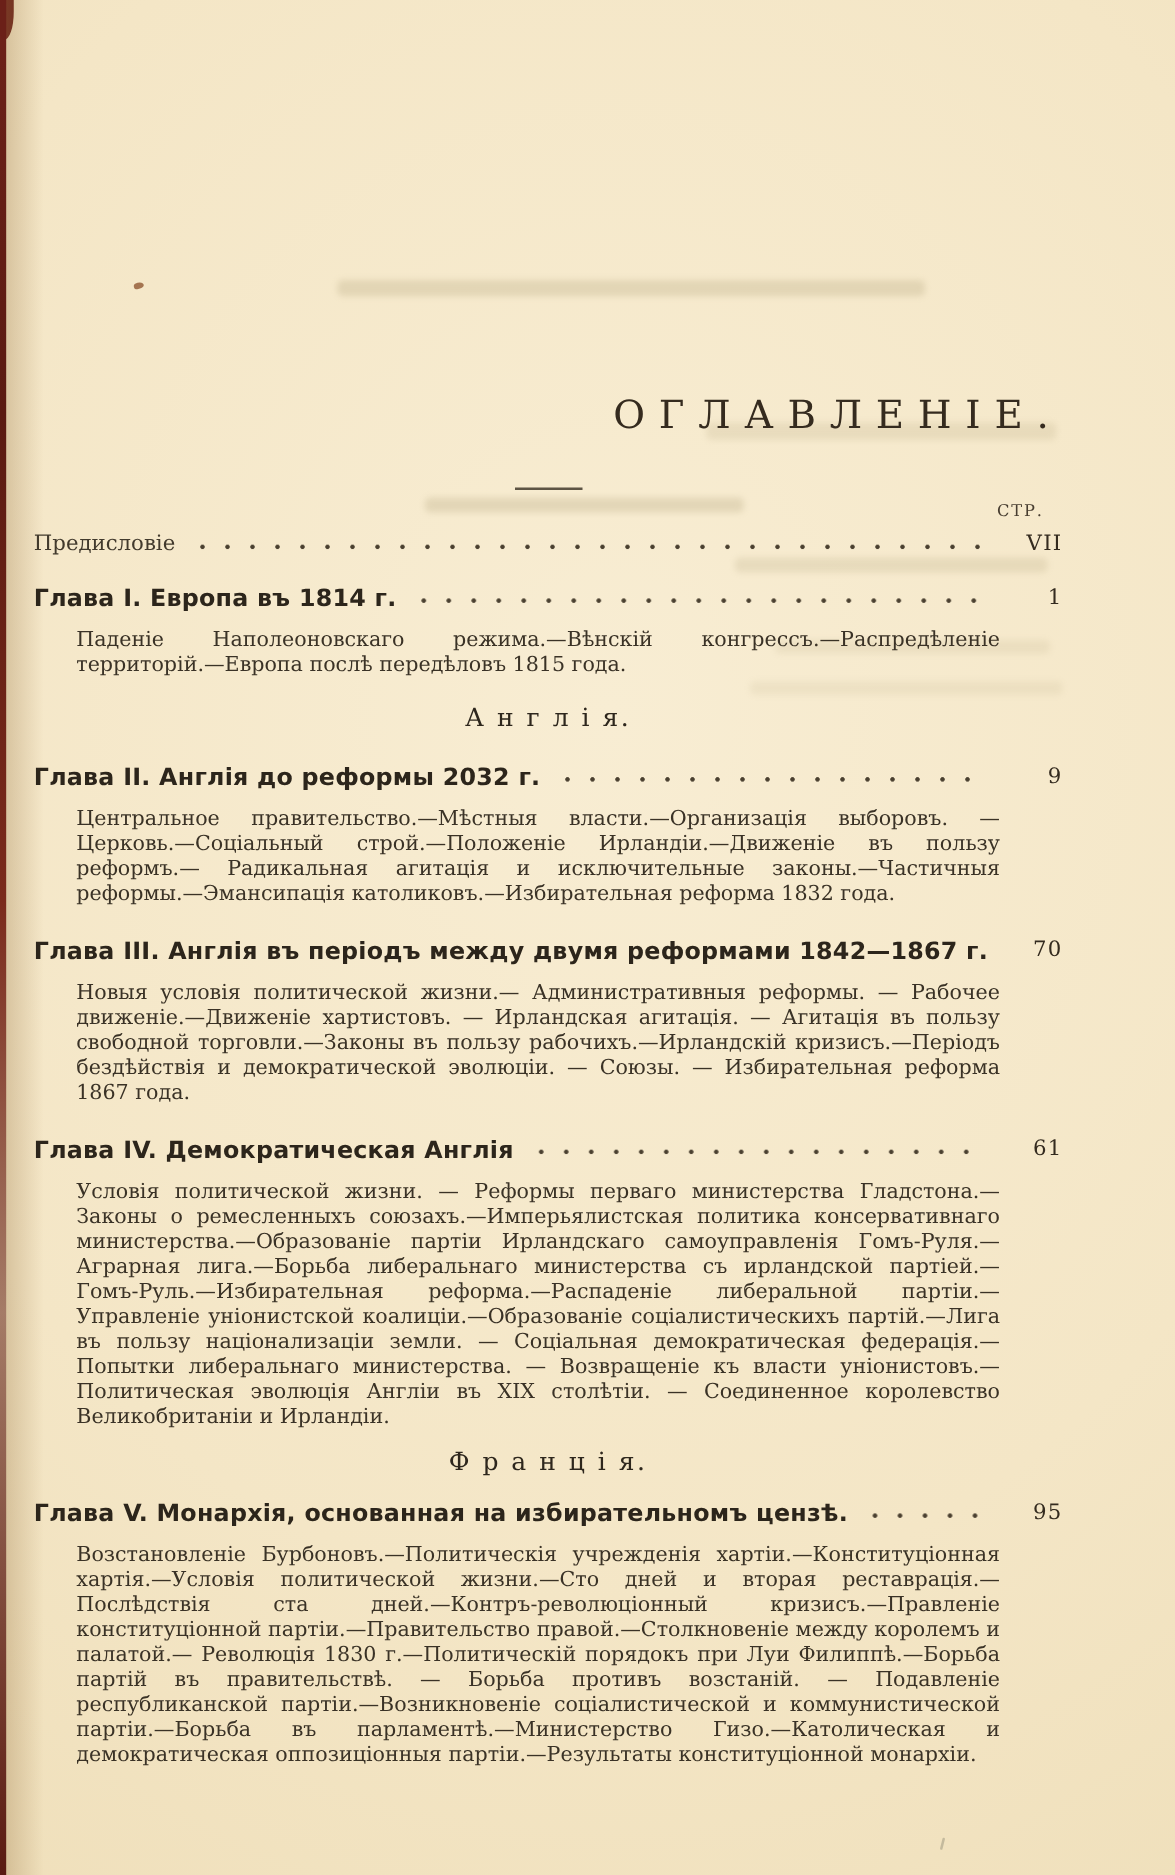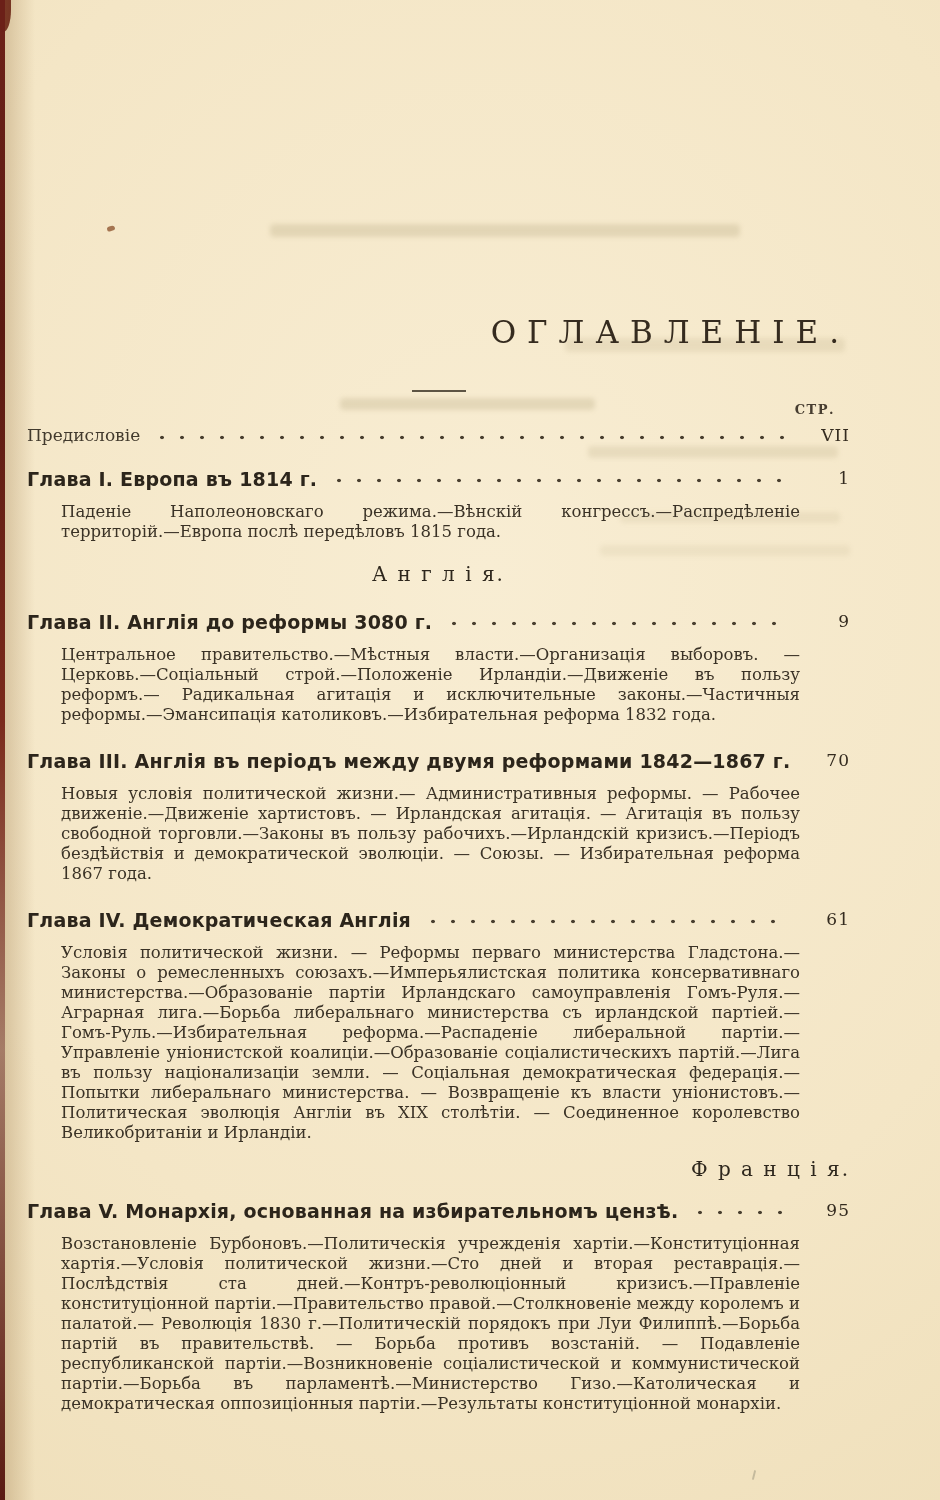"СТР." .col-header { font-weight: bold -> normal }
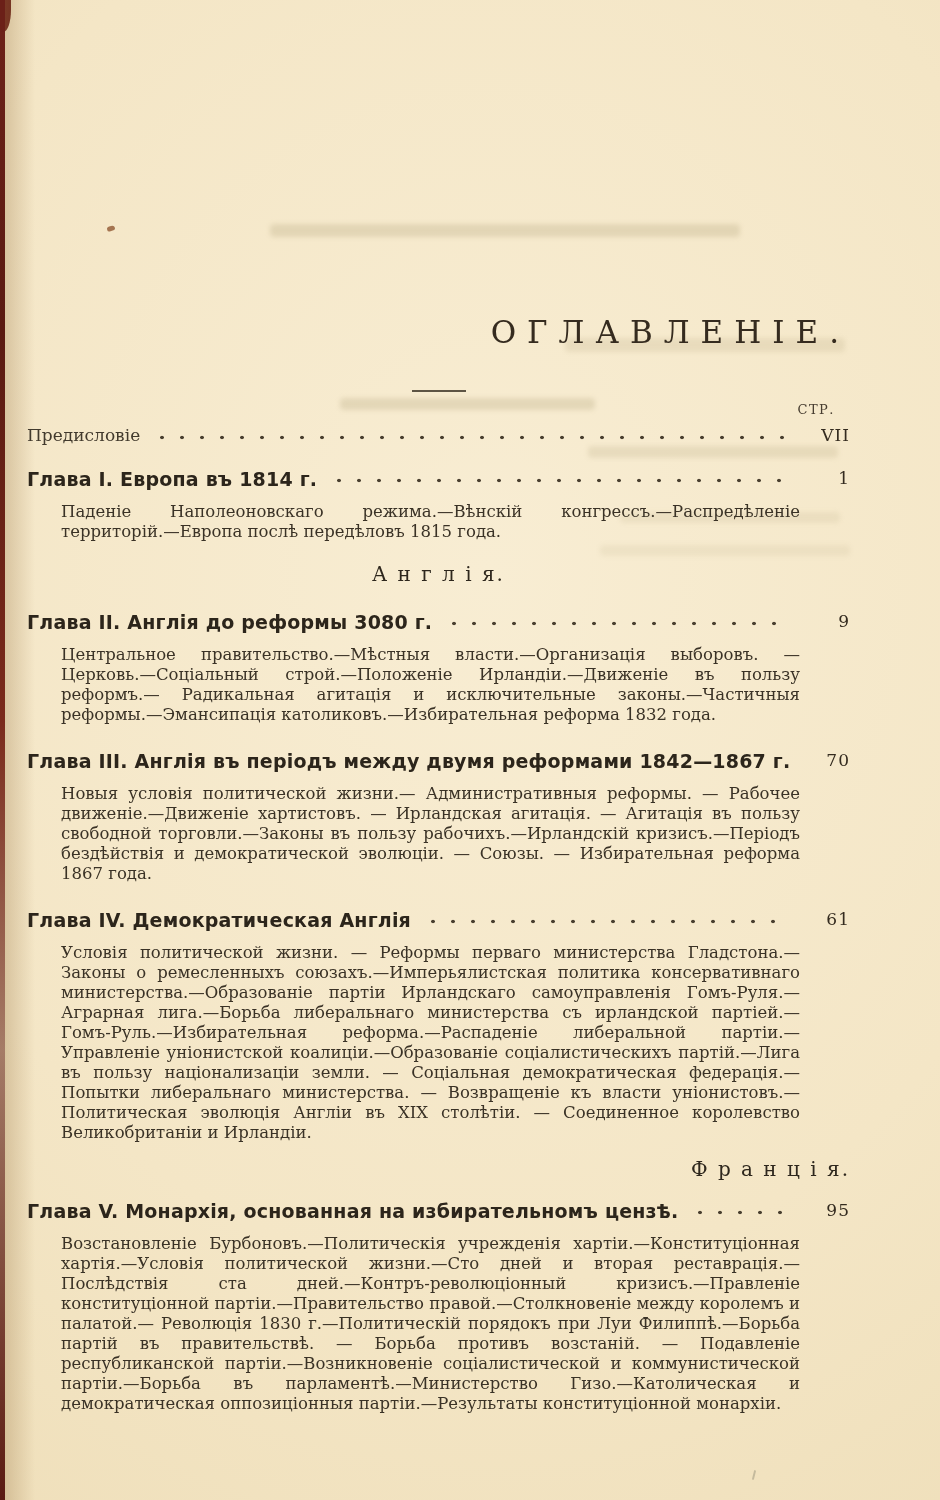"Глава II. Англія до реформы" span.label { text: 3080 -> 2032 }
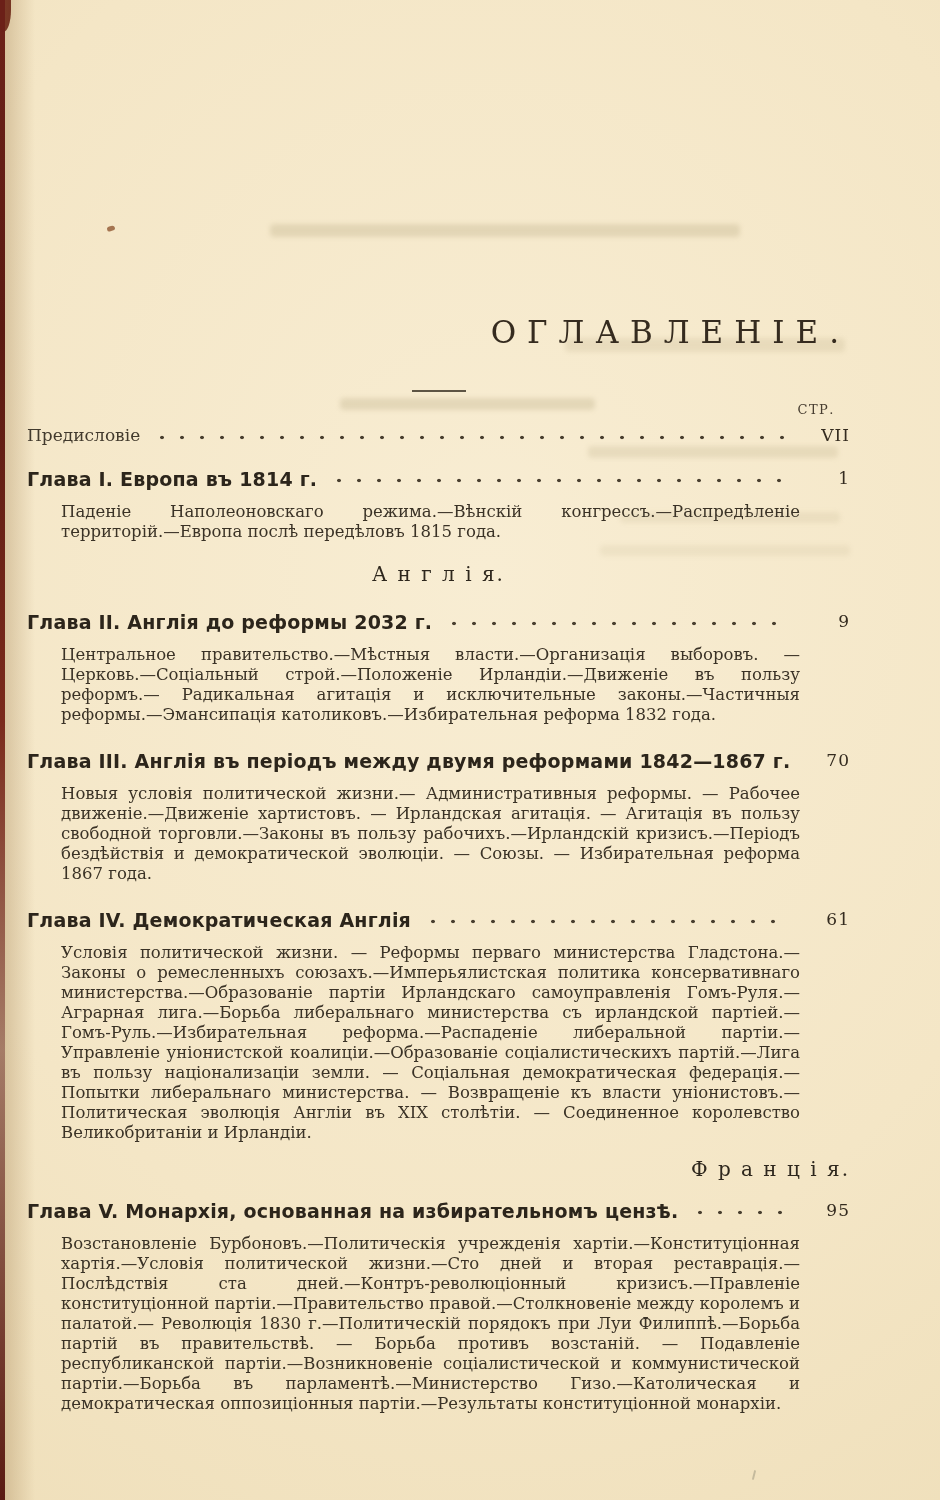"Ф р а н ц" .hdr-france { text-align: right -> none }
